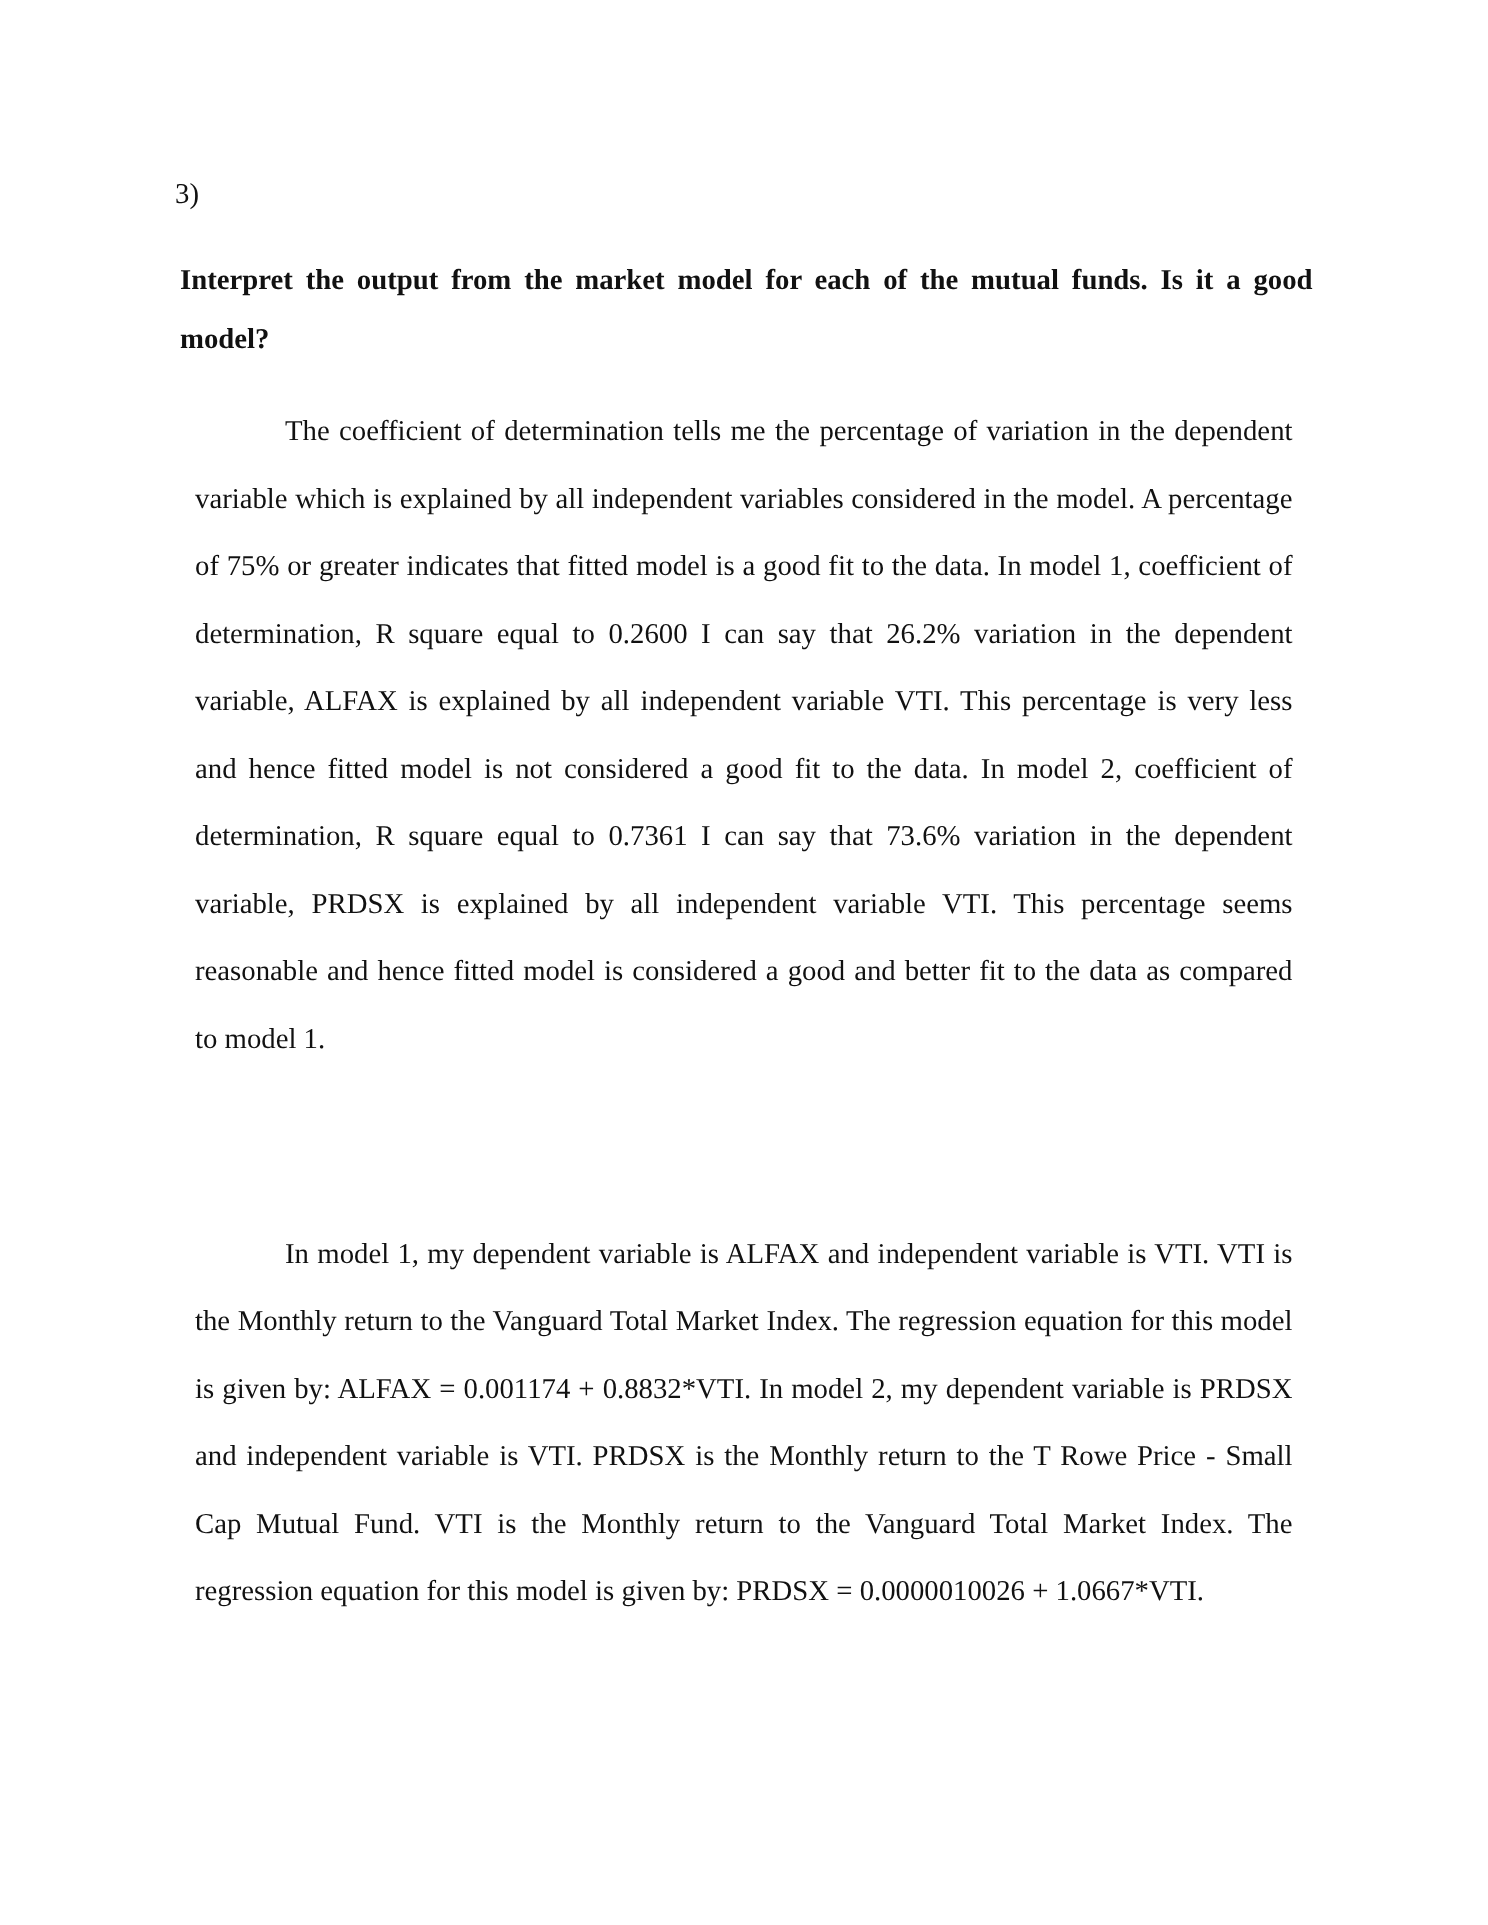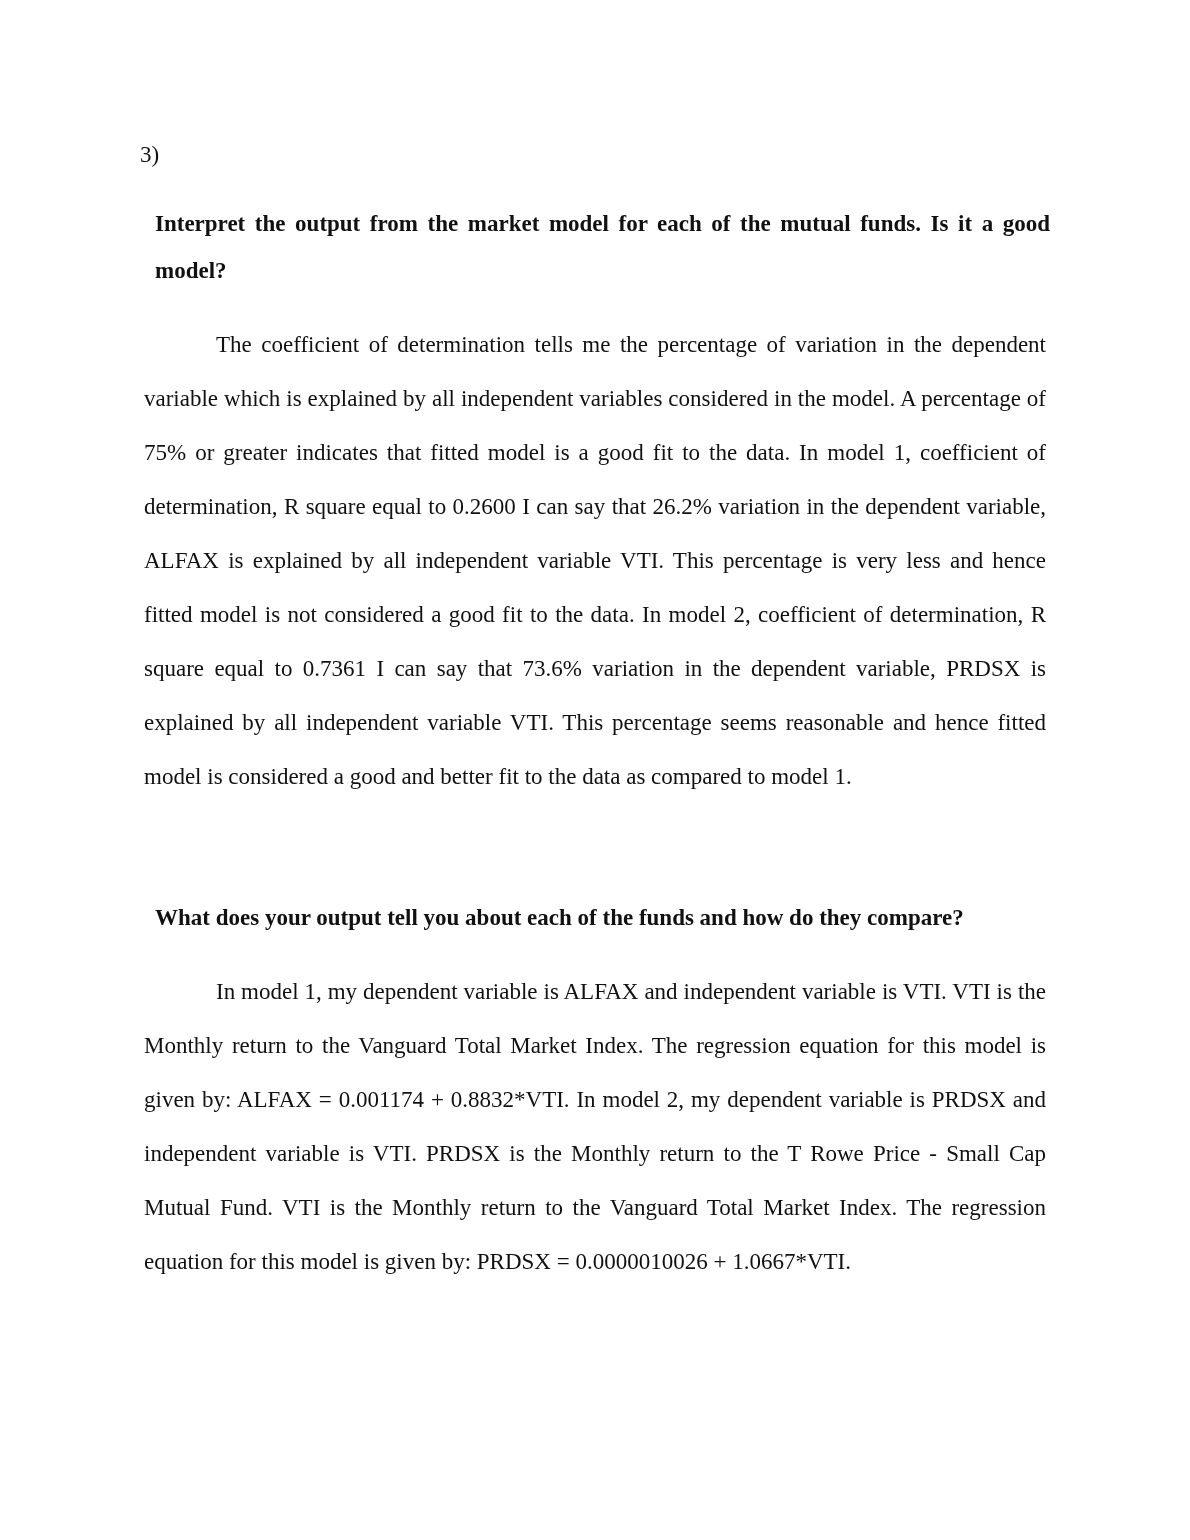"Interpret the output from the" .heading { margin: 0 0 24px 15px -> 0 0 24px 4px }
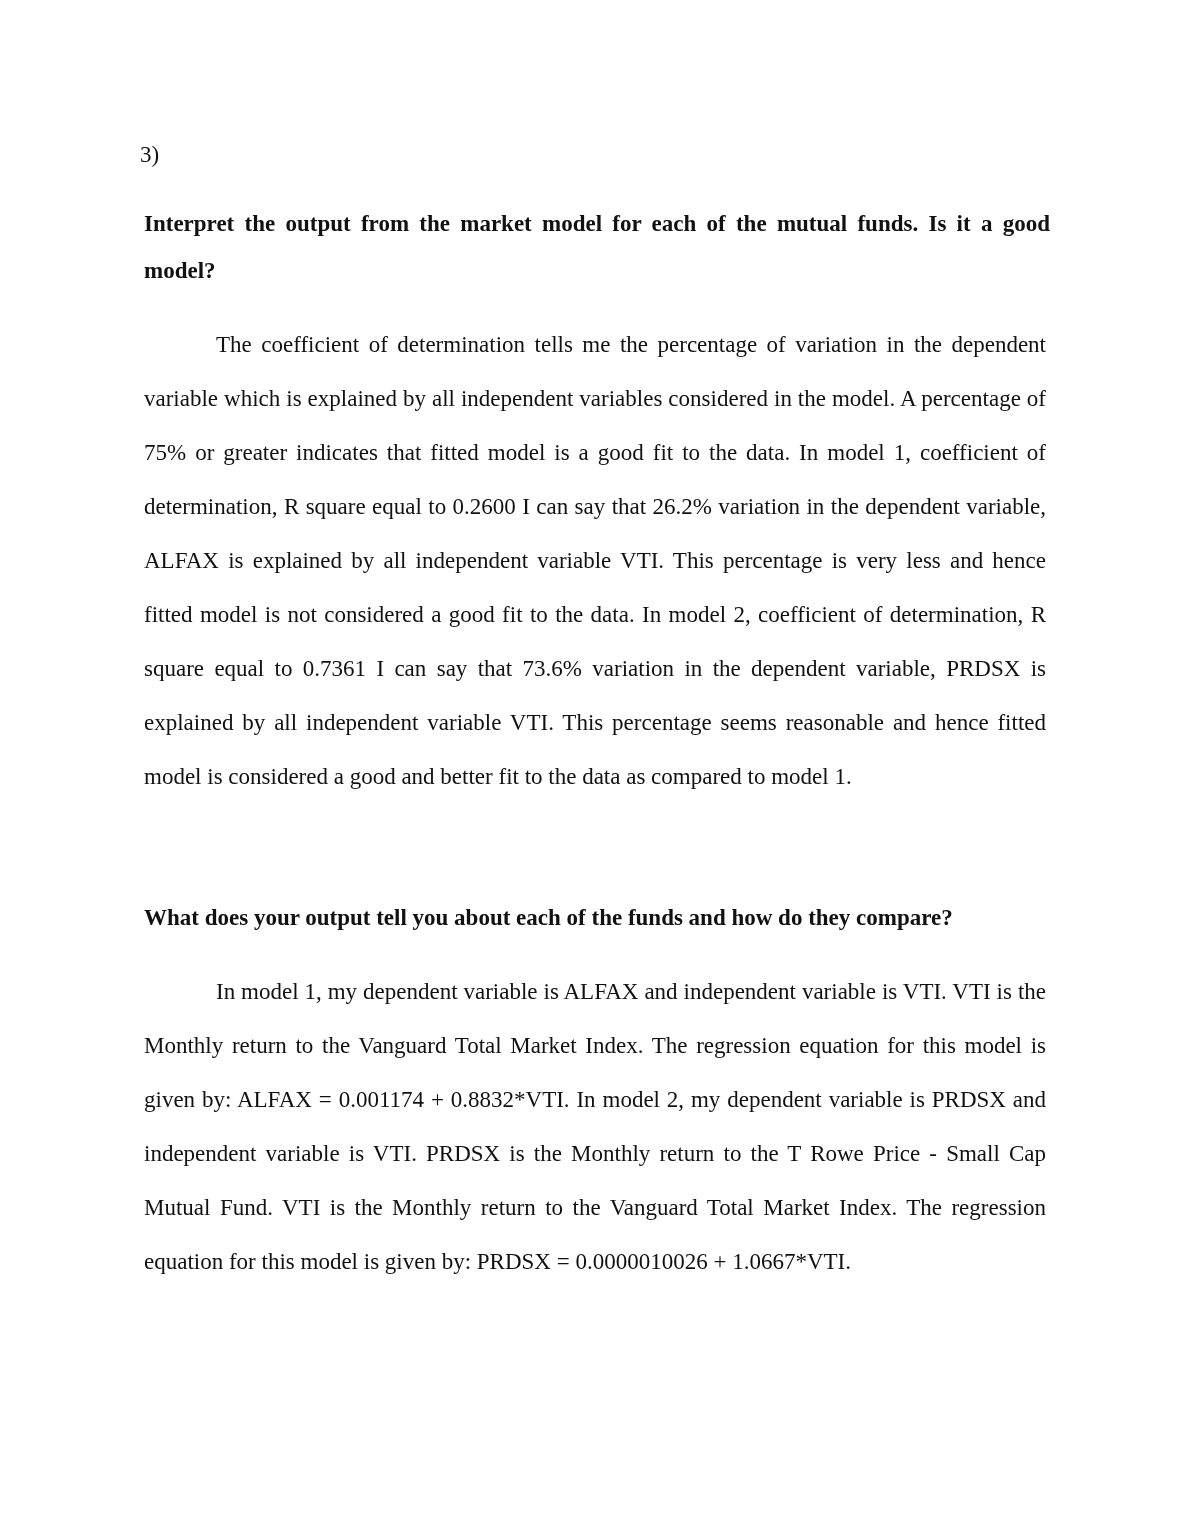"The coefficient of determination tells" .para { margin: 4px -> 16px }
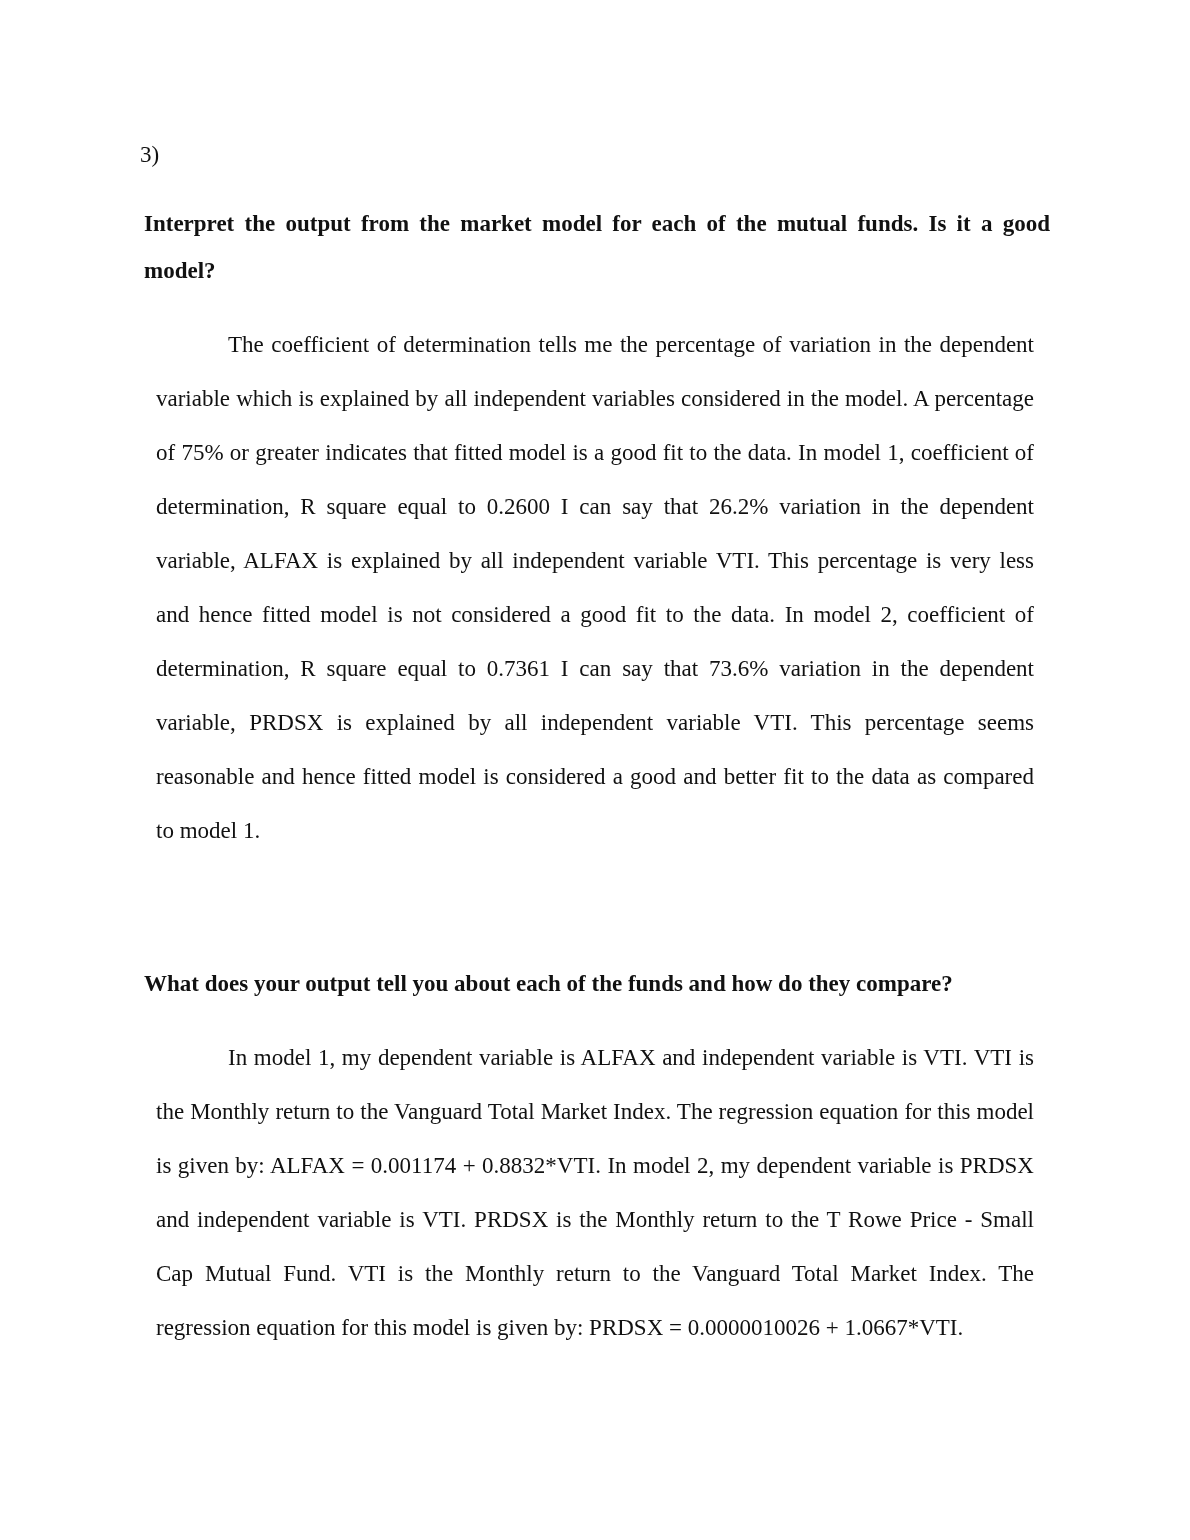"What does your output tell" p.heading { html: <p>What does your output tell you about each of the funds and how do they compare?</p> -> none }
